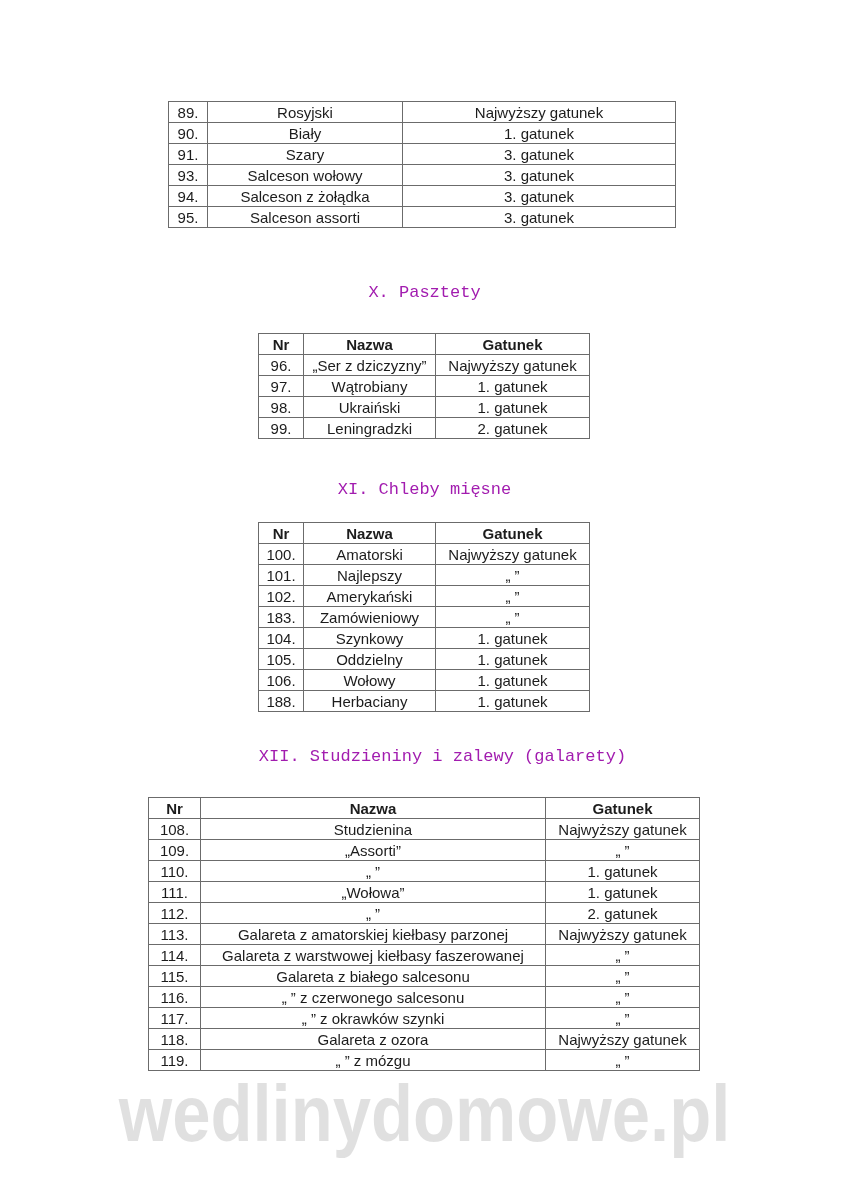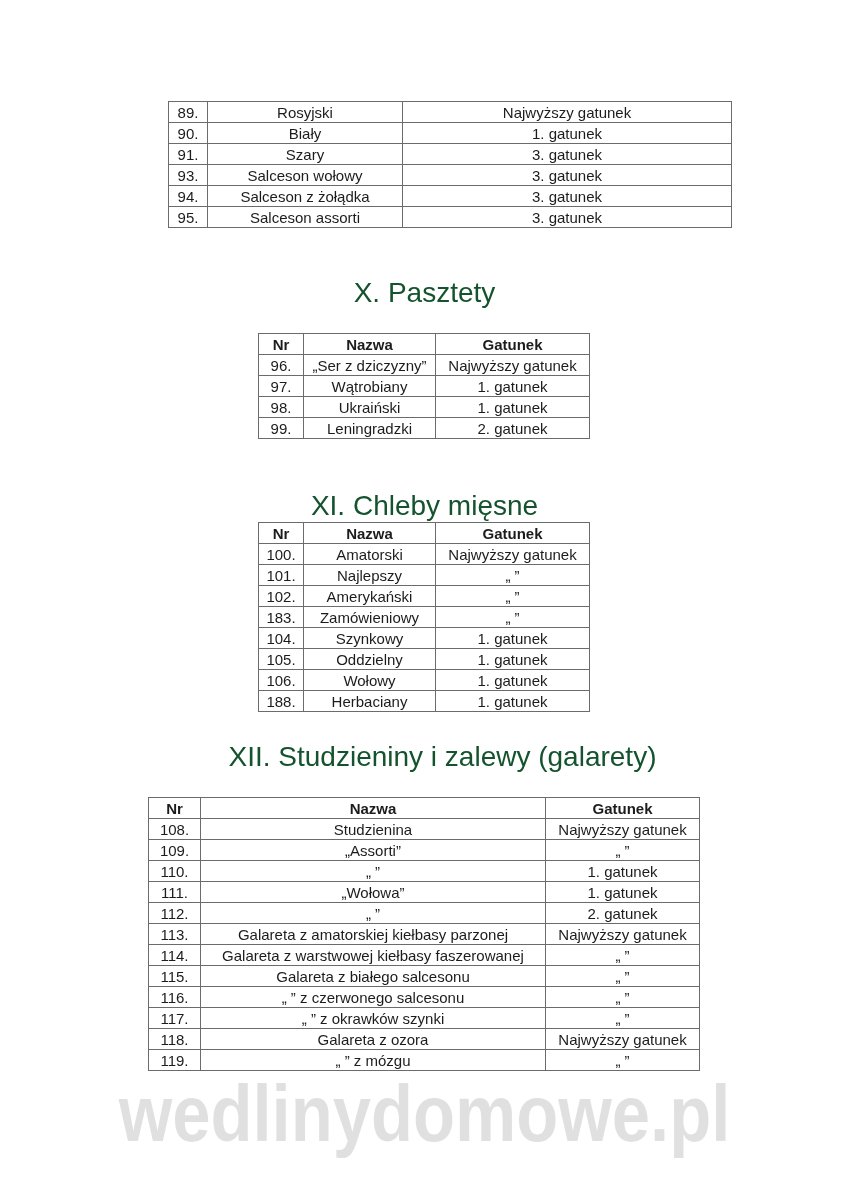"89." .t1 { width: 564px -> 508px }
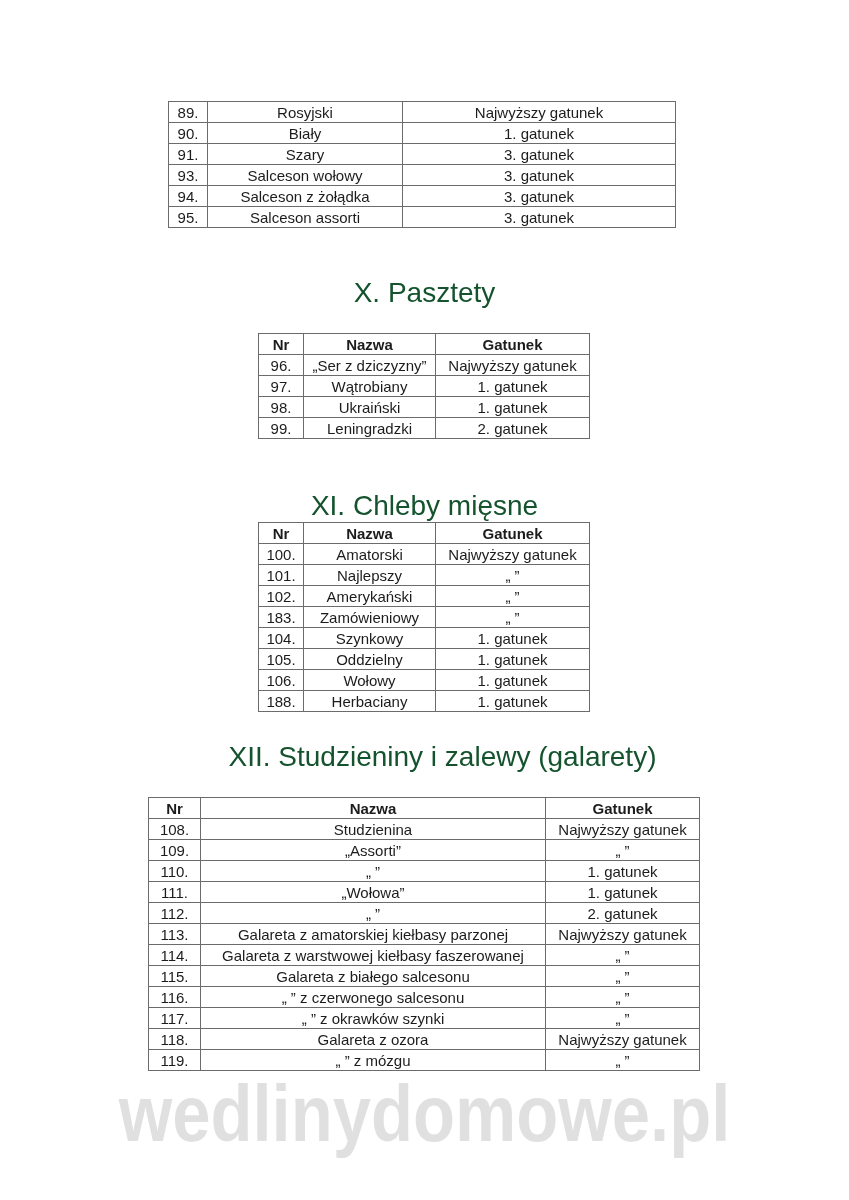"X. Pasztety" .heading { color: #14532d -> #a21caf; font-family: none -> Liberation Mono, monospace; font-size: 28px -> 17px }
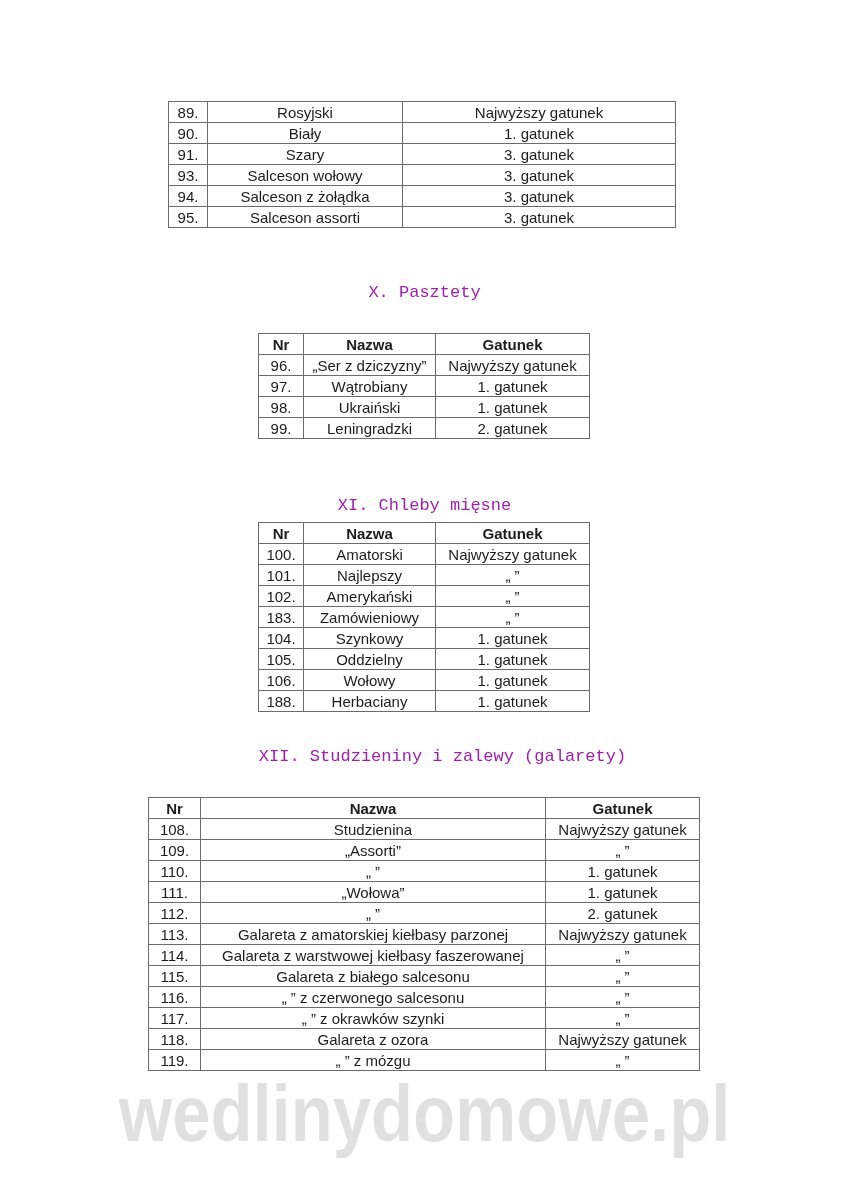"XI. Chleby mięsne" .h-chleby { top: 494px -> 478px }
